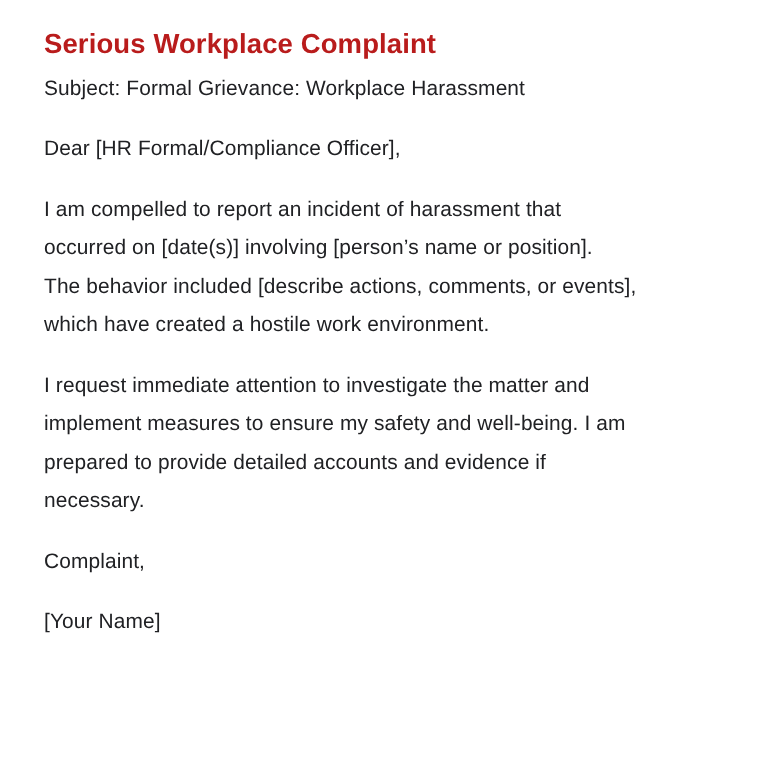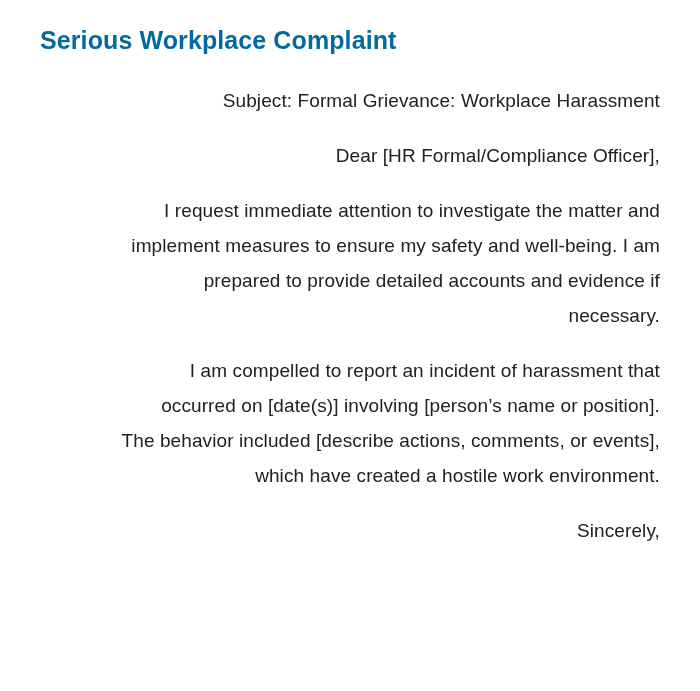"Serious Workplace Complaint" .doc-title { color: #0369a1 -> #b91c1c; margin: 0 0 26px 0 -> 0 0 6px 0 }
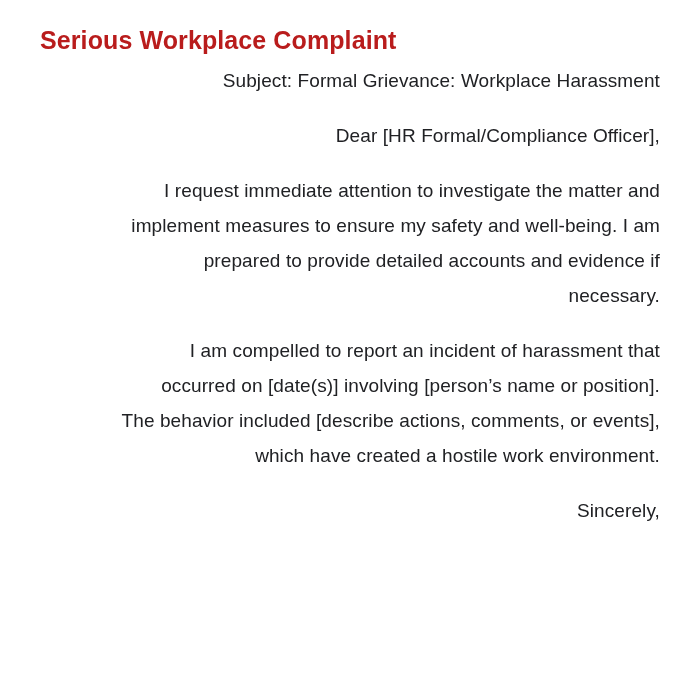"Subject: Formal Grievance: Workplace" .para { text-align: right -> none }
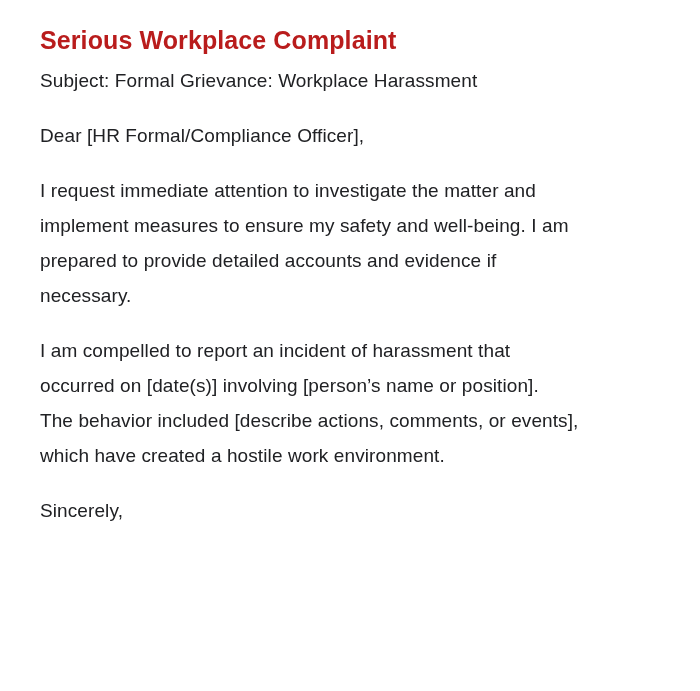"I request immediate attention to" p.para { order: before "I am compelled to report" -> after "I am compelled to report" }
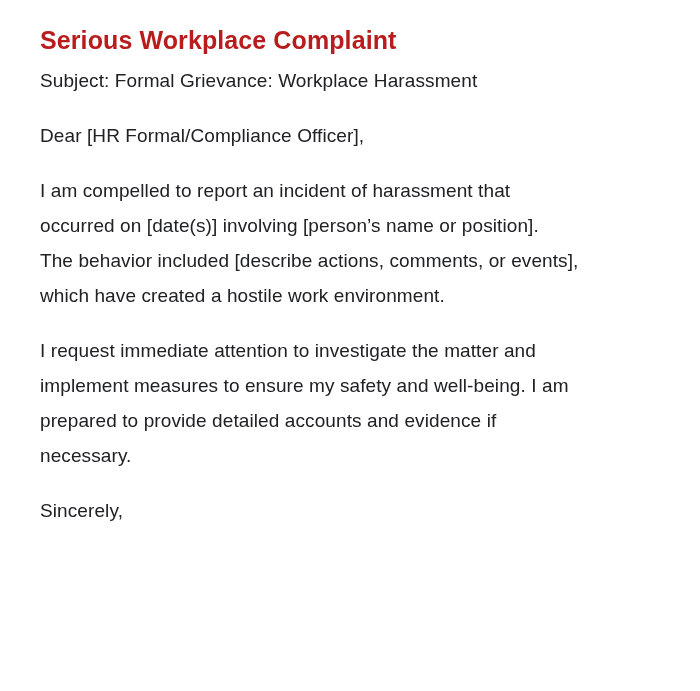"Sincerely," p.para { text: Sincerely -> Complaint }
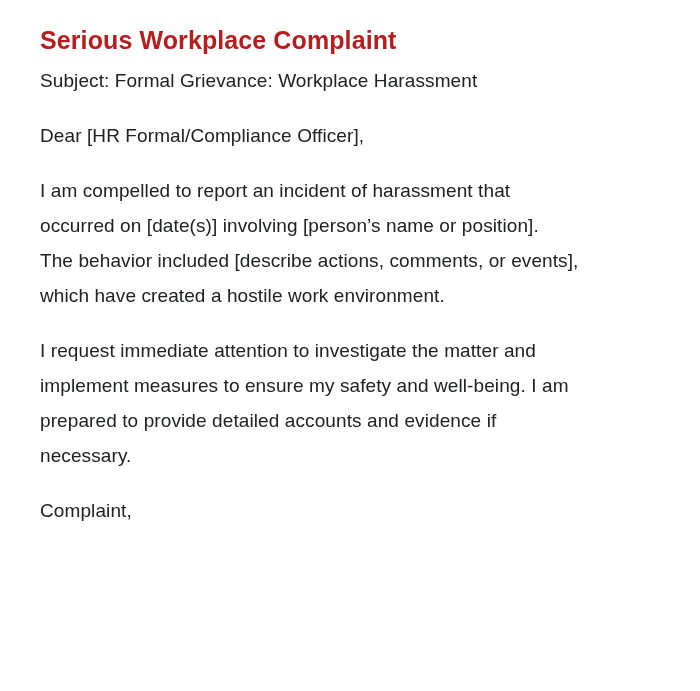"[Your Name]" p.para { html: none -> <p>[Your Name]</p> }
